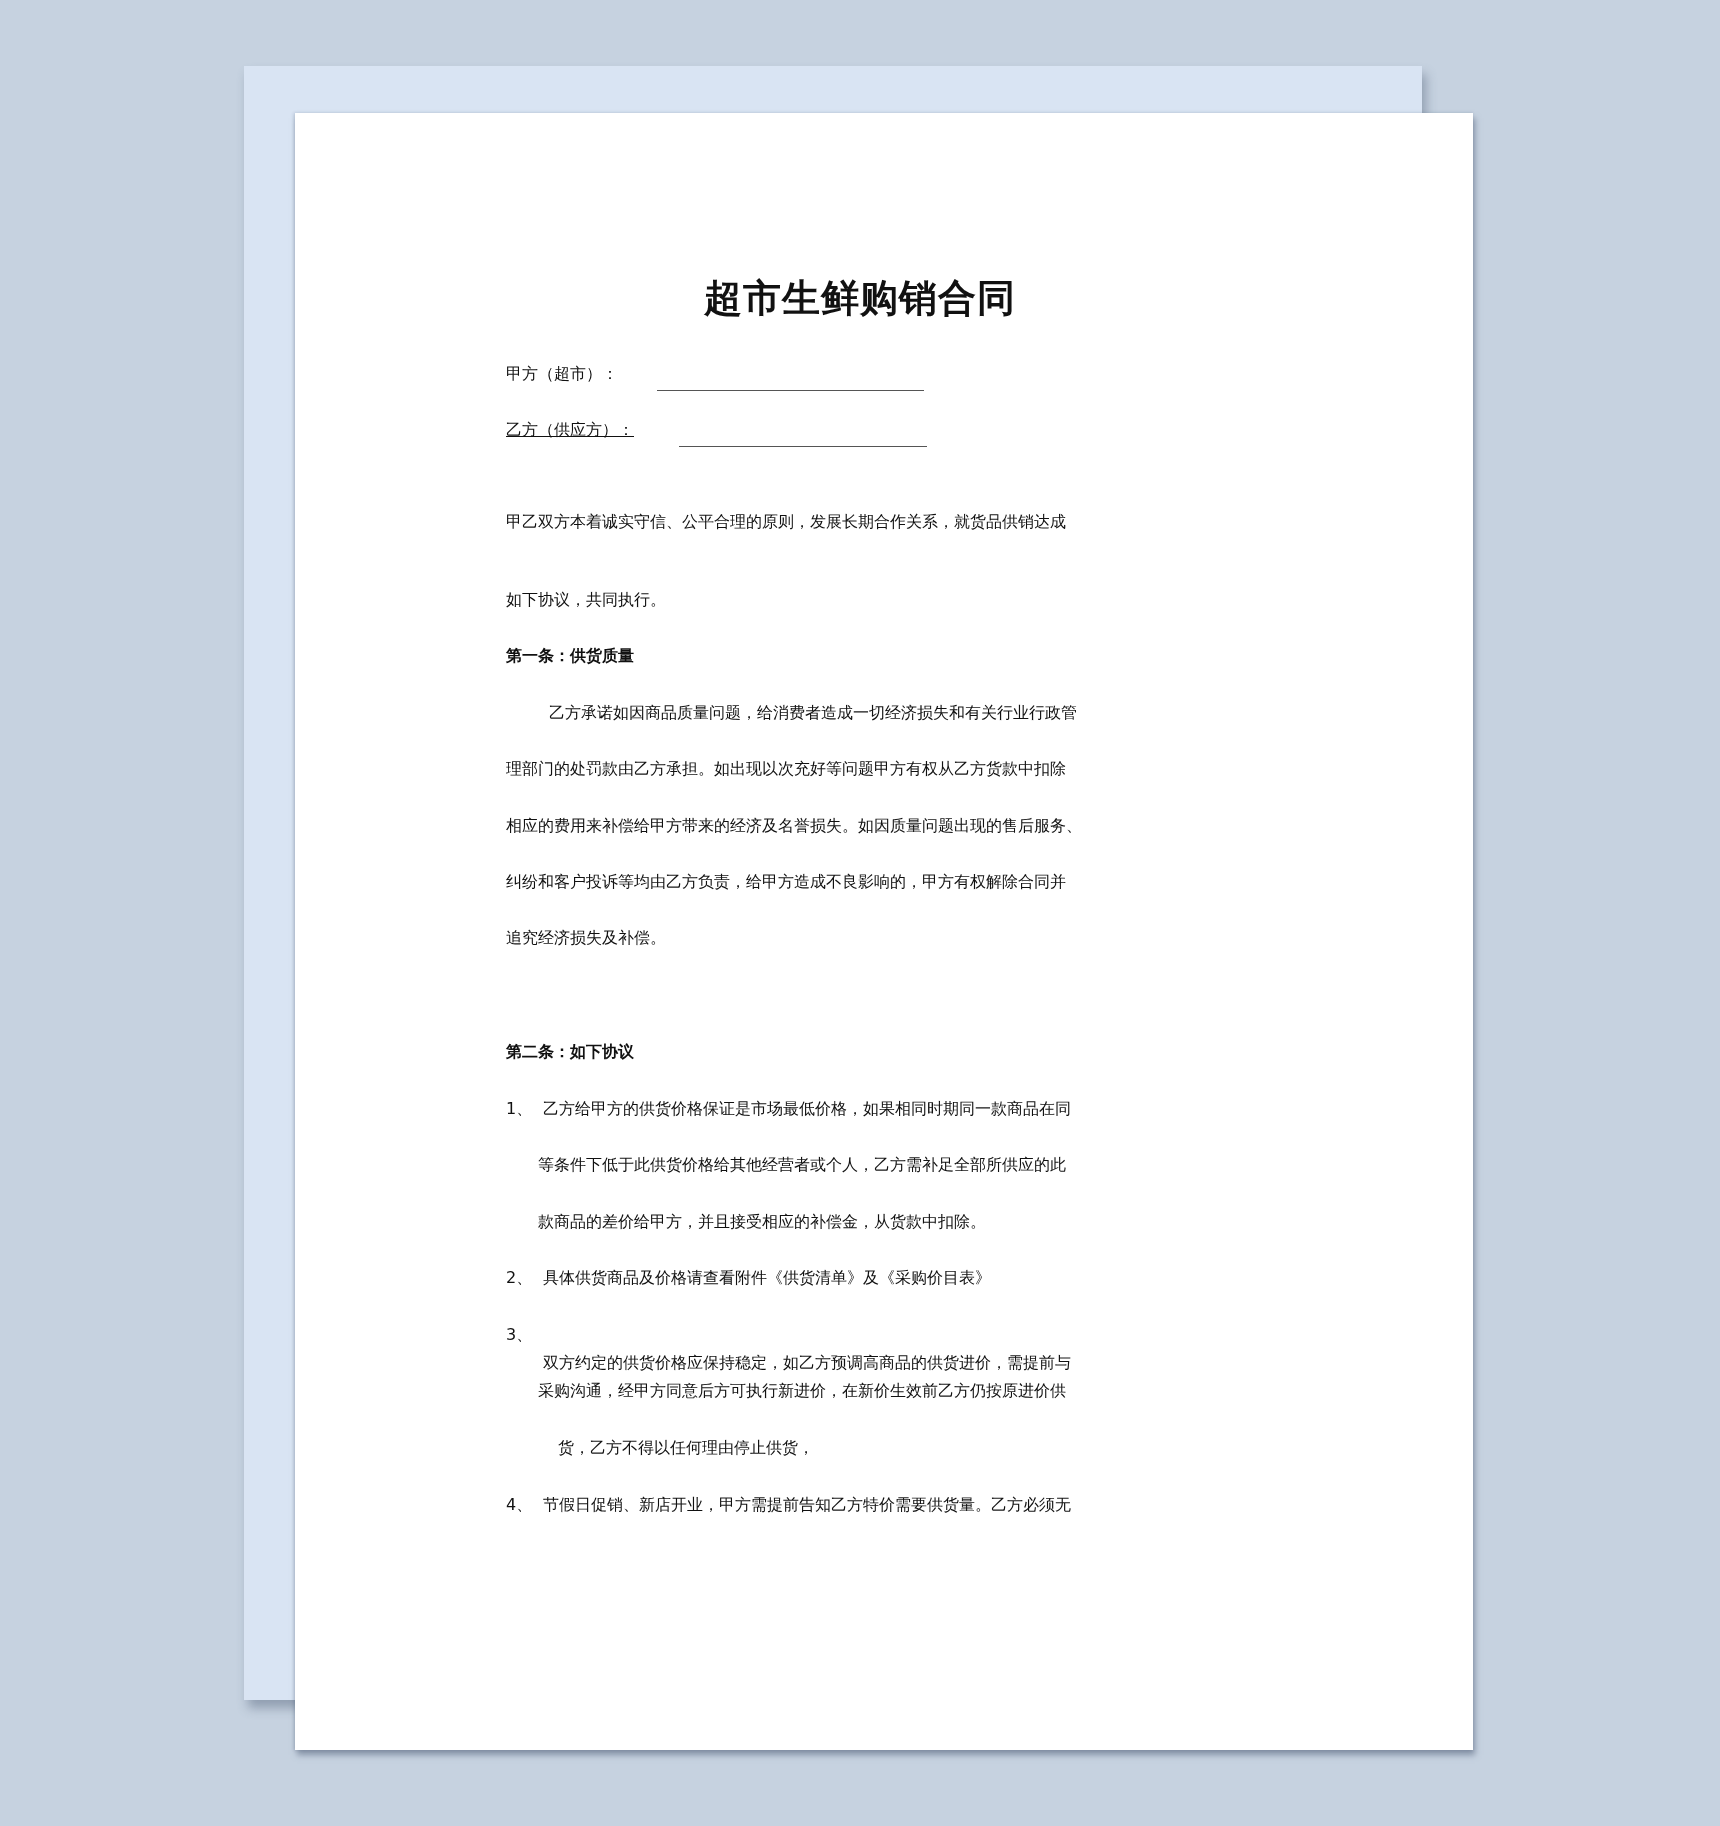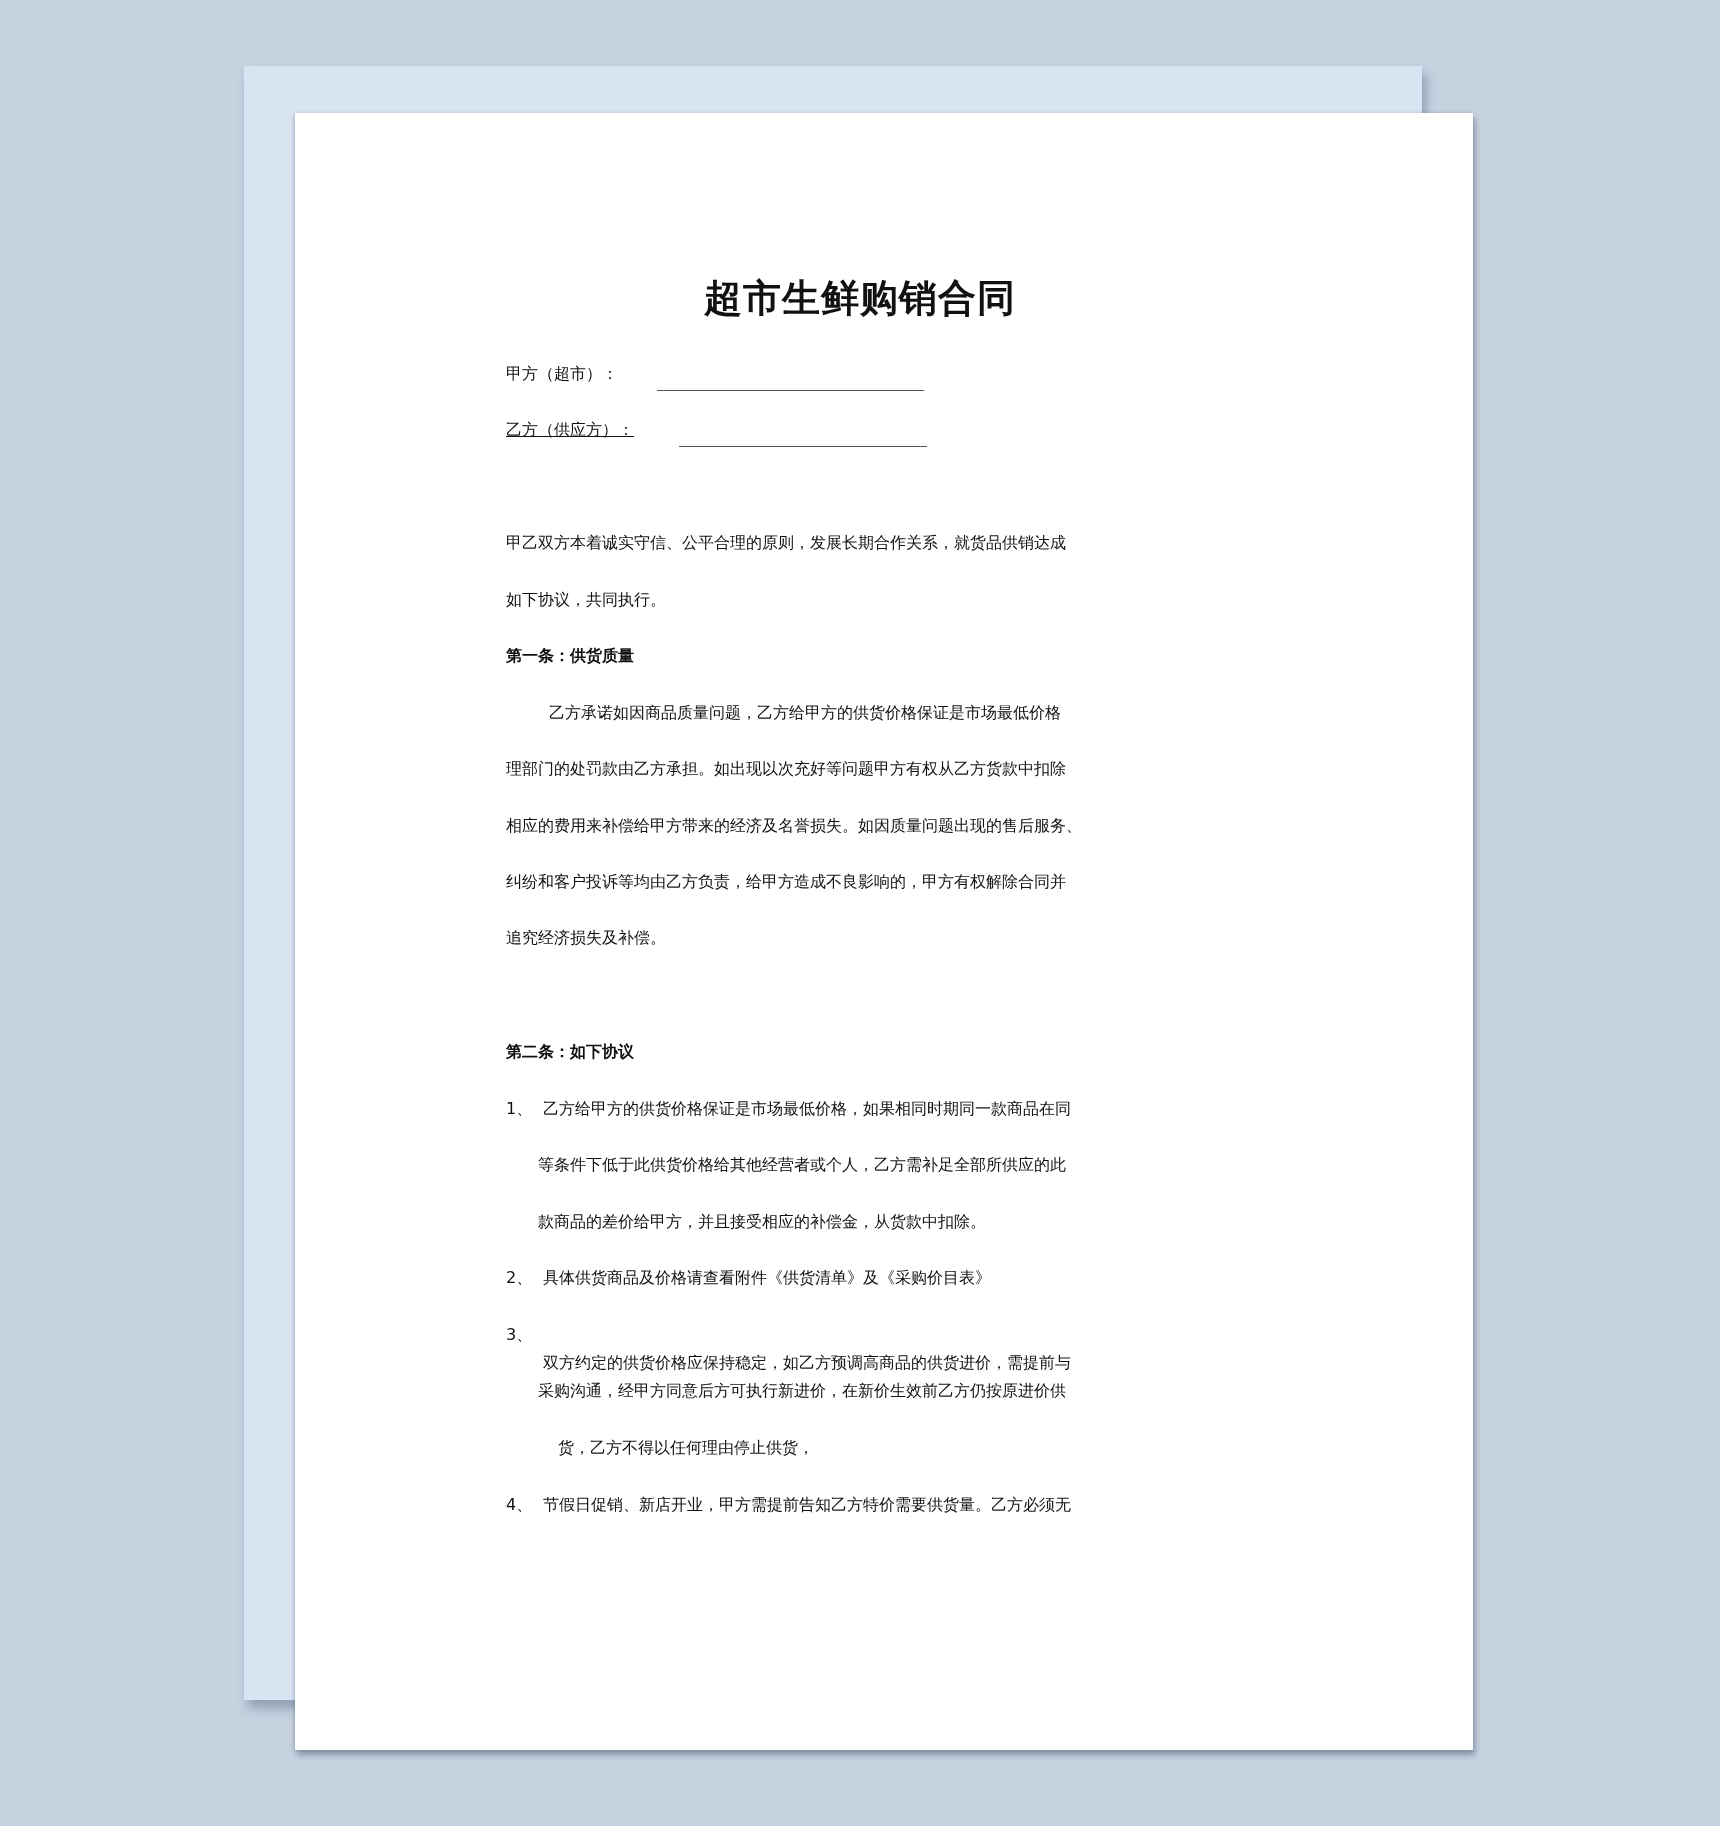"甲乙双方本着诚实守信、公平合理的原则，发展长期合作关系，就货品供销达成" div.line { top: 528px -> 507px }
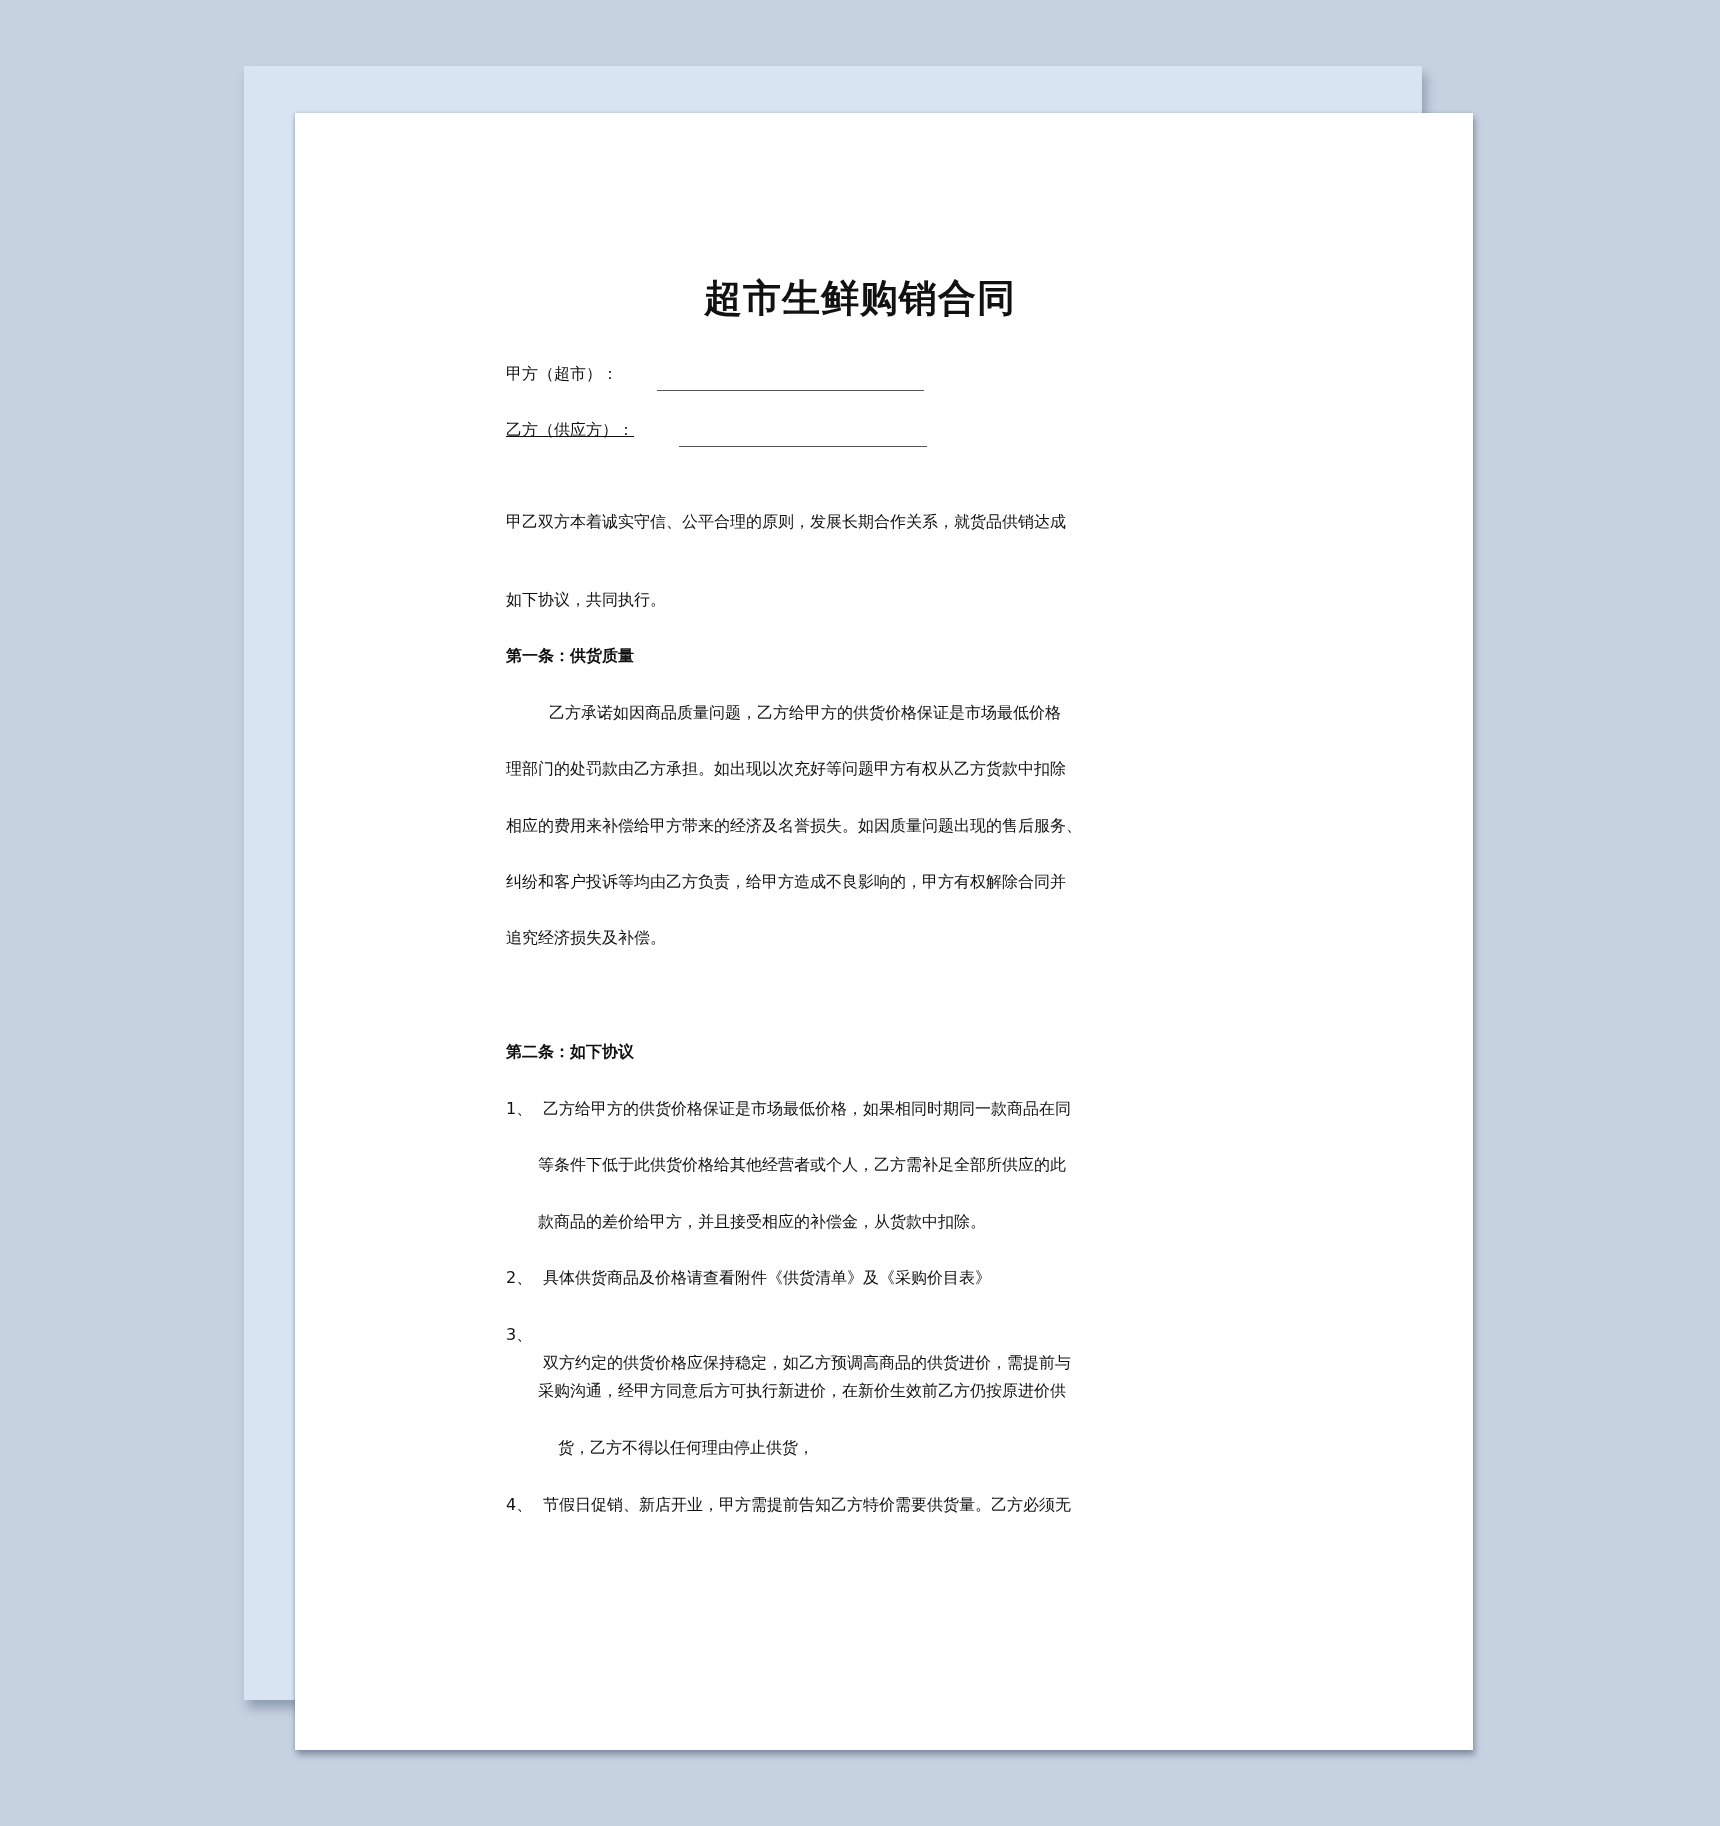"乙方承诺如因商品质量问题，乙方给甲方的供货价格保证是市场最低价格" div.line { text: 乙方给甲方的供货价格保证是市场最低价格 -> 给消费者造成一切经济损失和有关行业行政管 }
